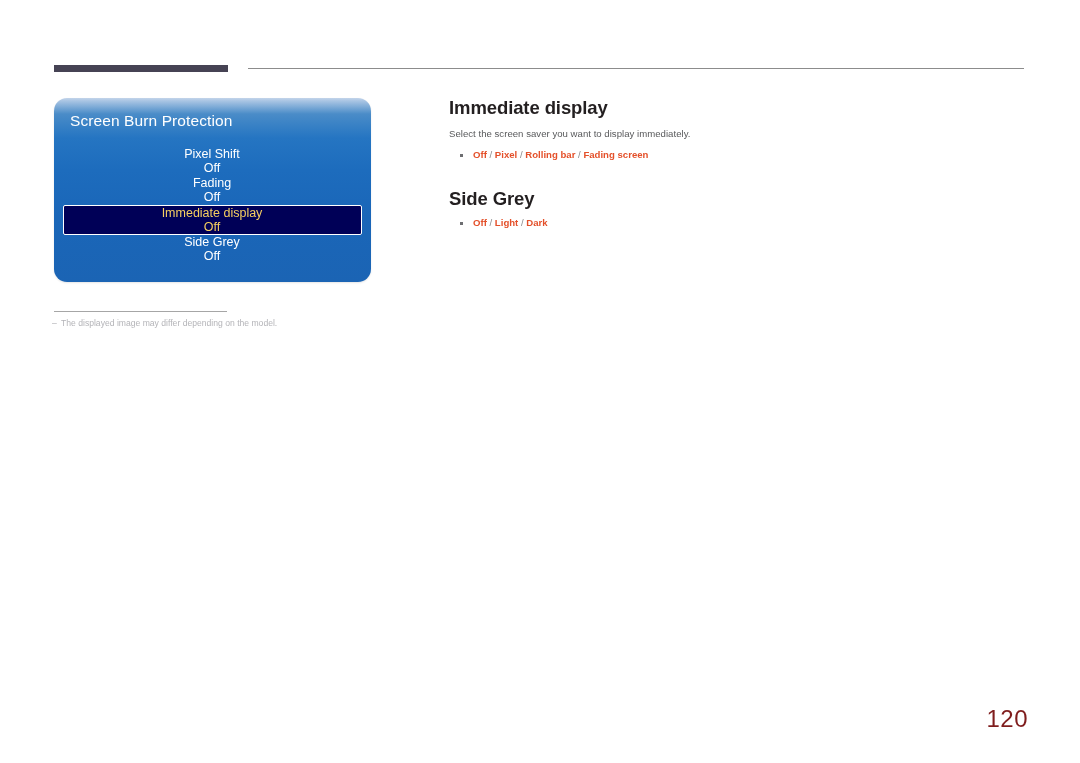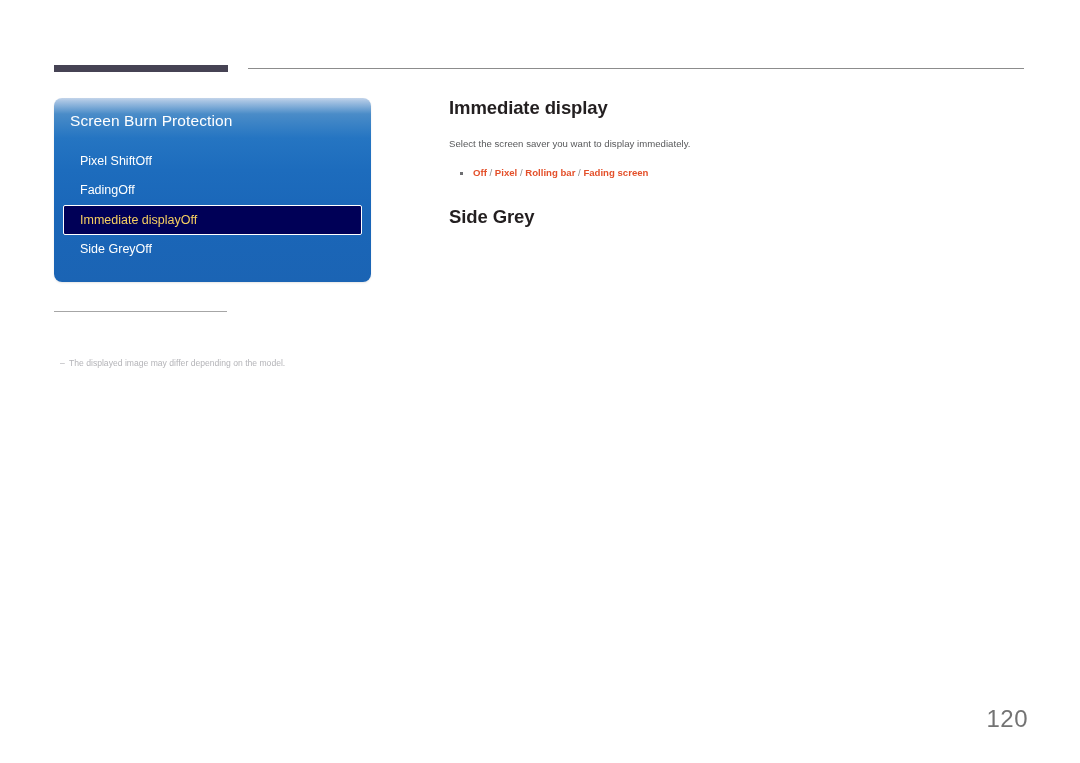"Screen Burn Protection" .osd-panel { border-radius: 8px -> 13px }
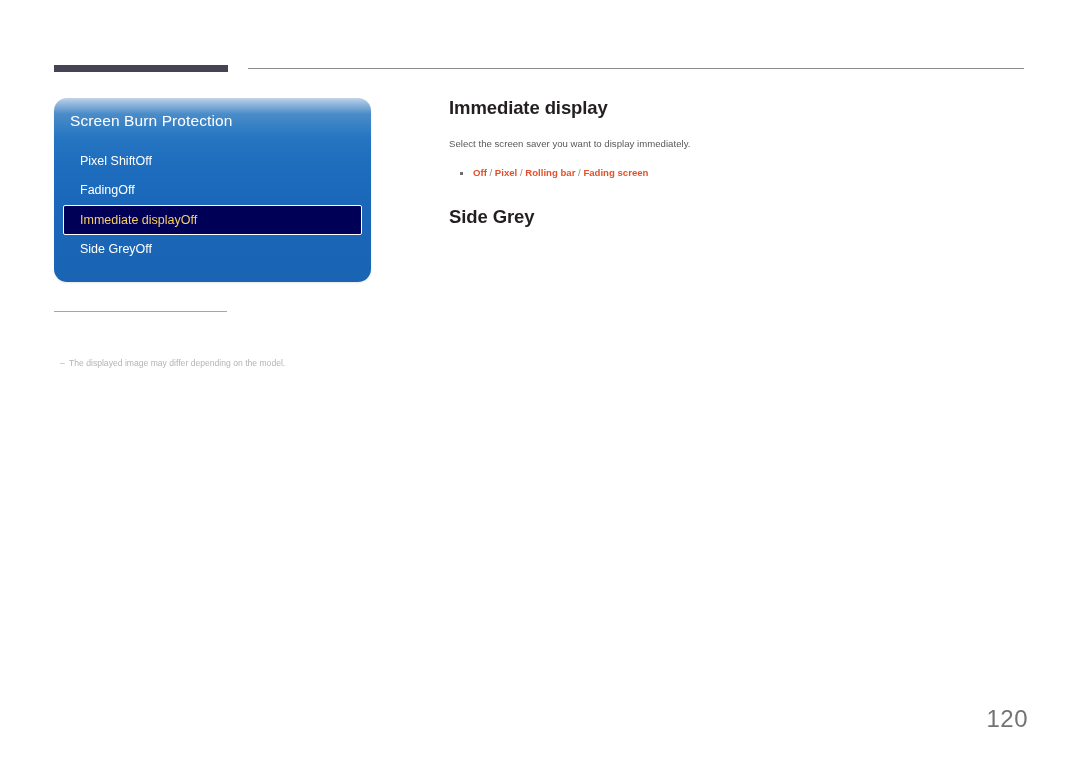"Select the screen saver you" .section-desc { margin-top: 20px -> 10px }
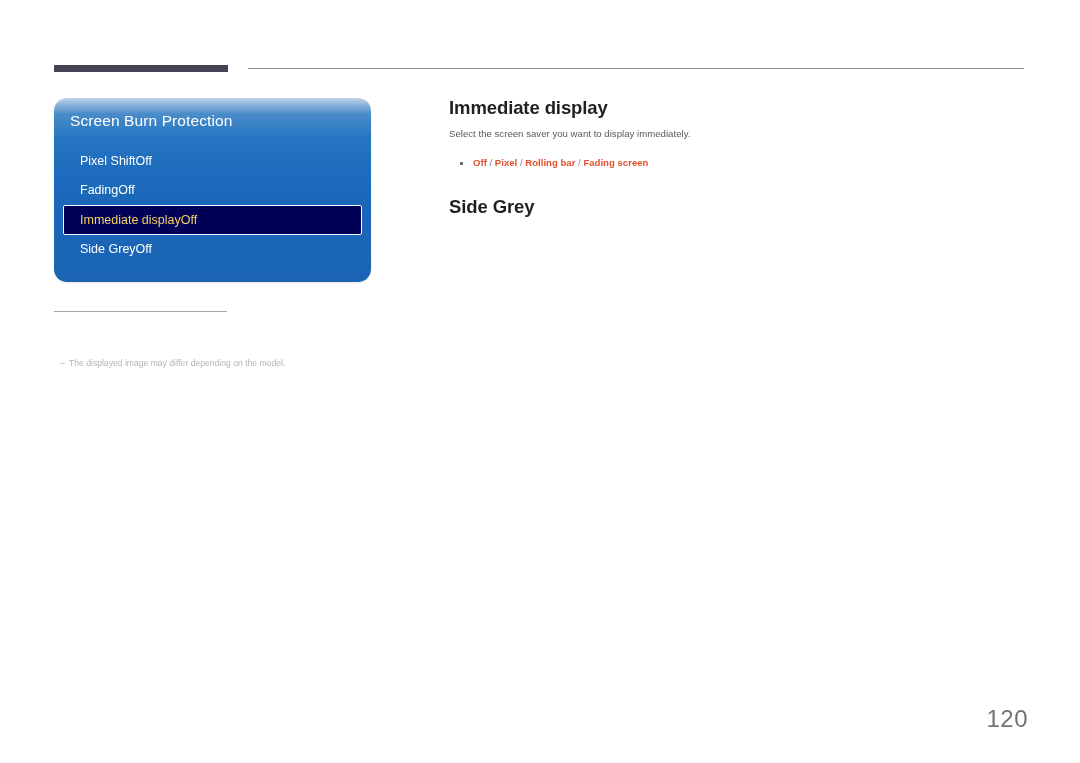"Pixel Shift" .osd-row { flex-direction: none -> column; justify-content: flex-start -> center }
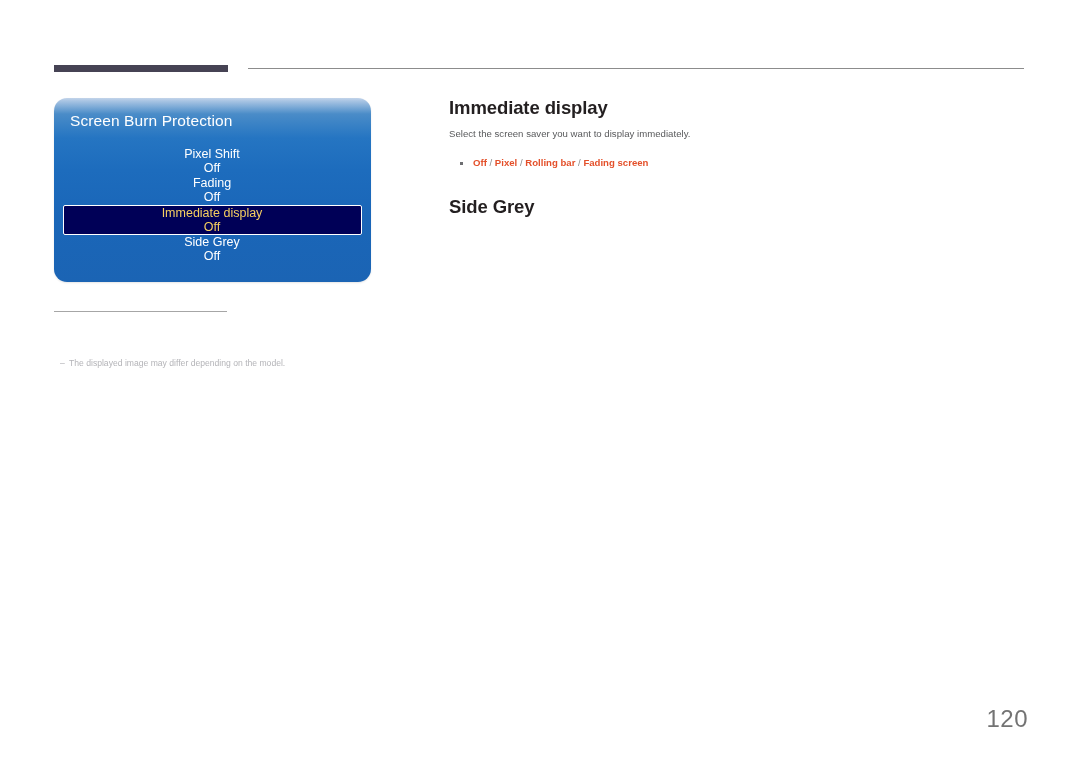"Off / Pixel / Rolling" .option-list { margin-top: 16px -> 8px }
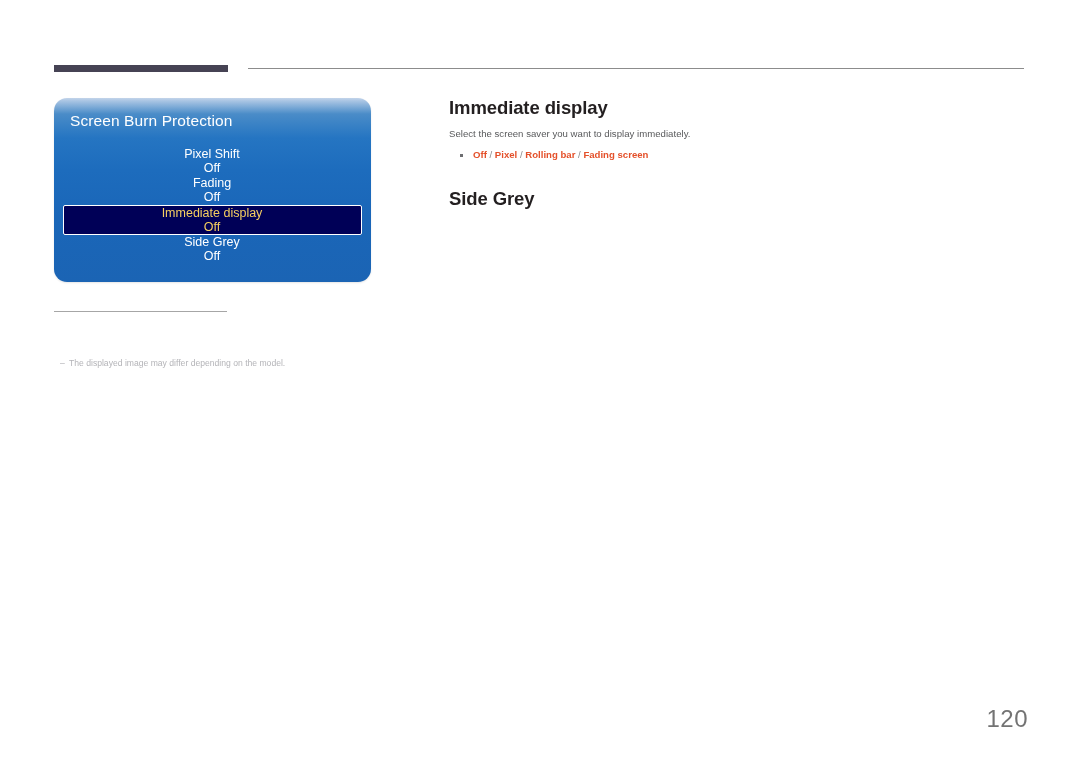"Off / Light / Dark" ul.option-list { html: none -> <ul> <li><span>Off</span><span> / </span><span>Light</span><span> / </span><span>Dark</span></li> </ul> }
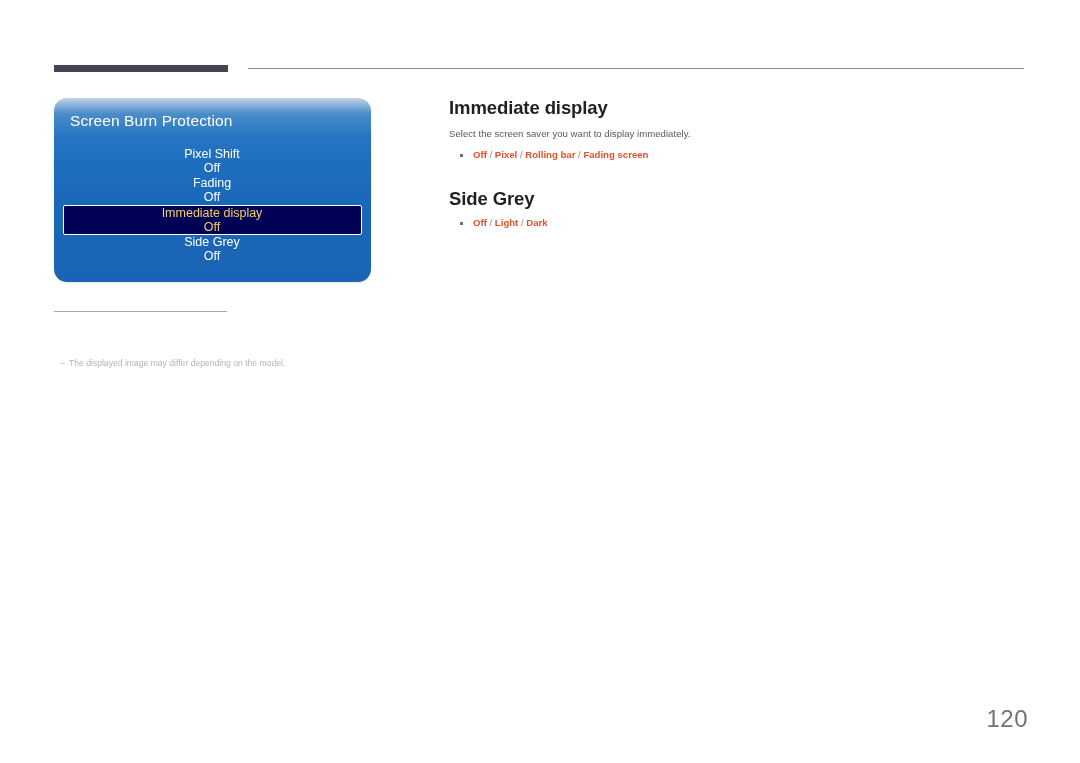"– The displayed image may" .footnote { left: 60px -> 52px; margin-top: 40px -> none }
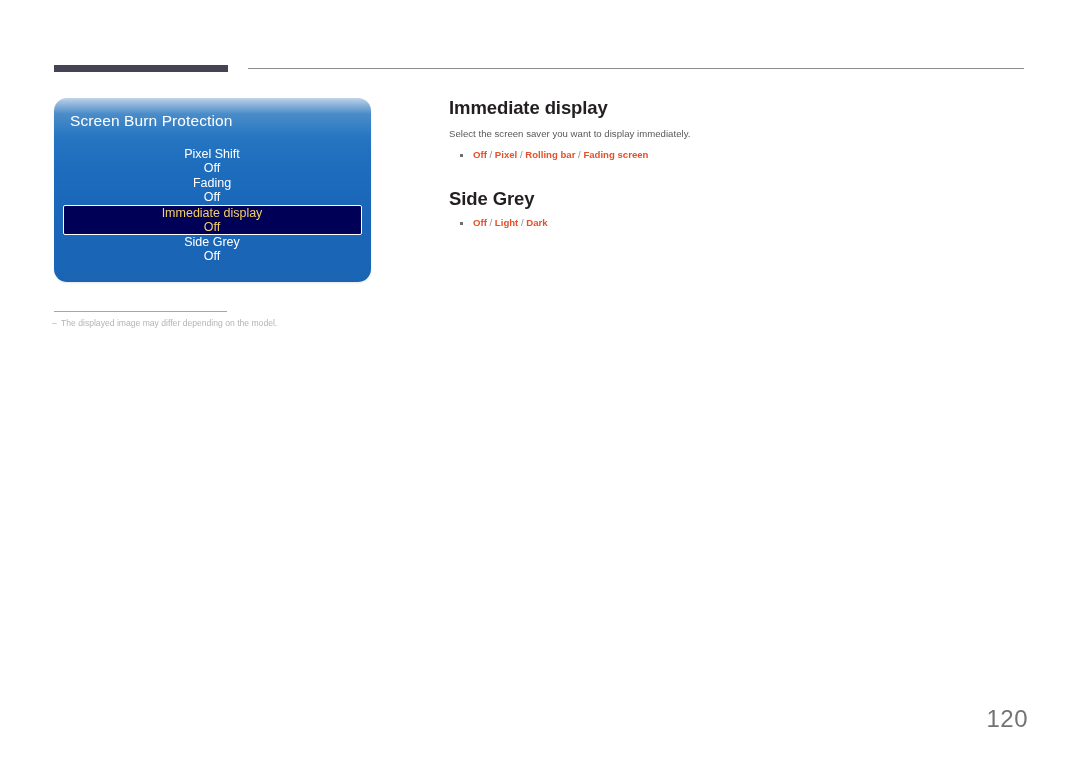"120" .page-number { color: #737373 -> #7f1d1d }
